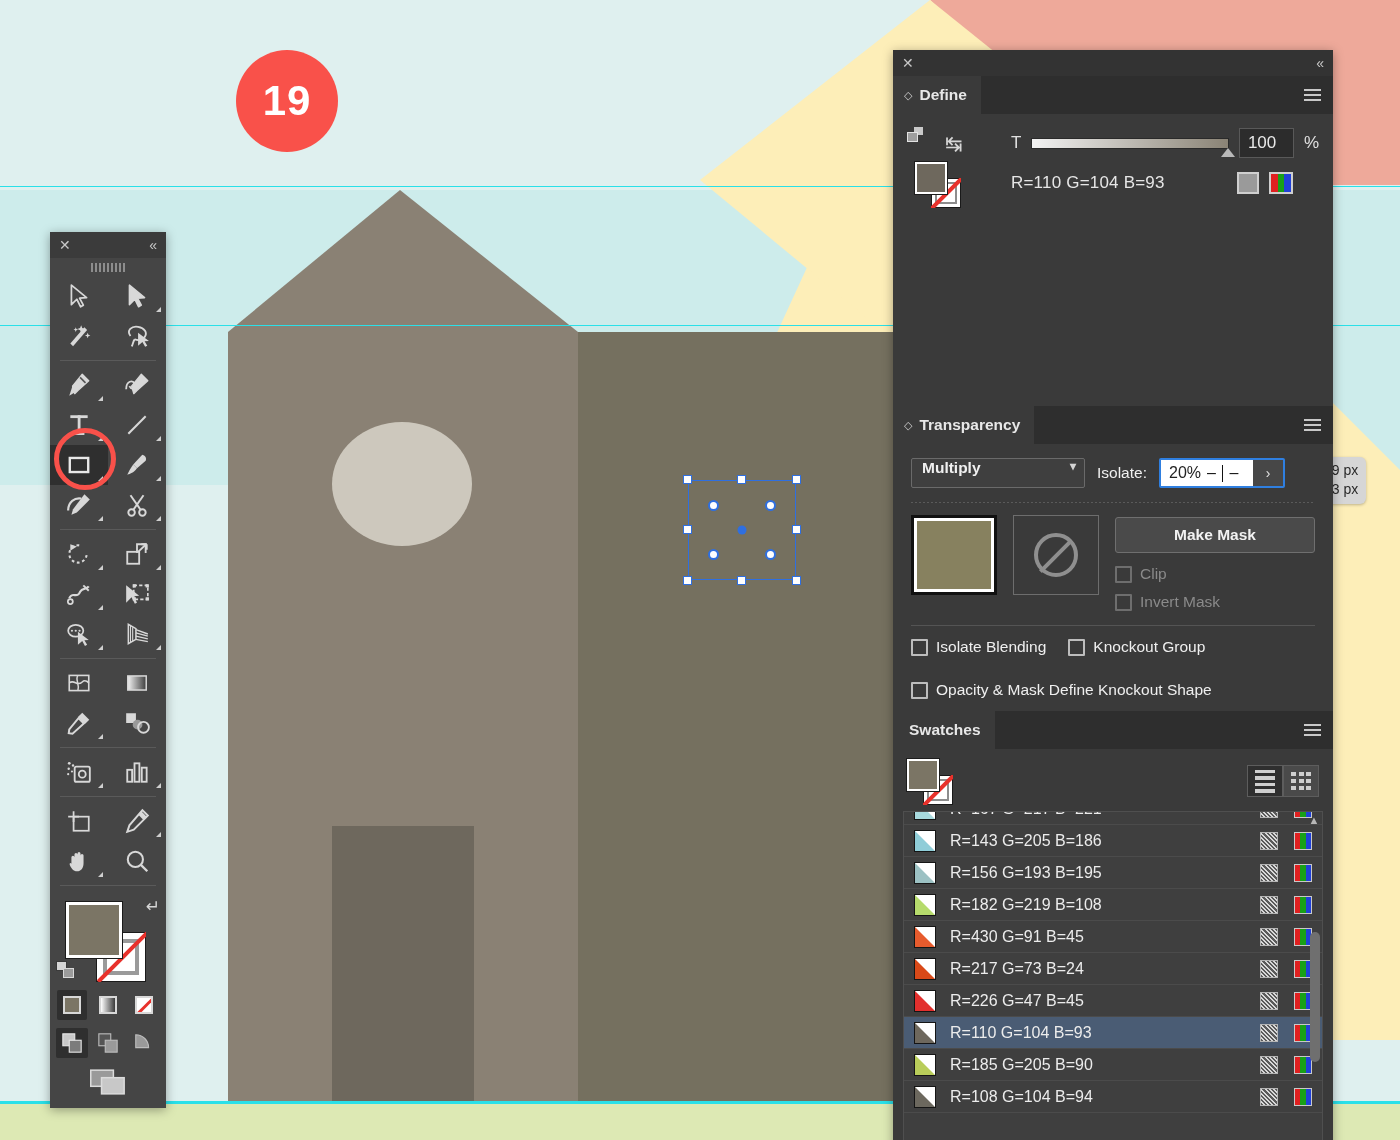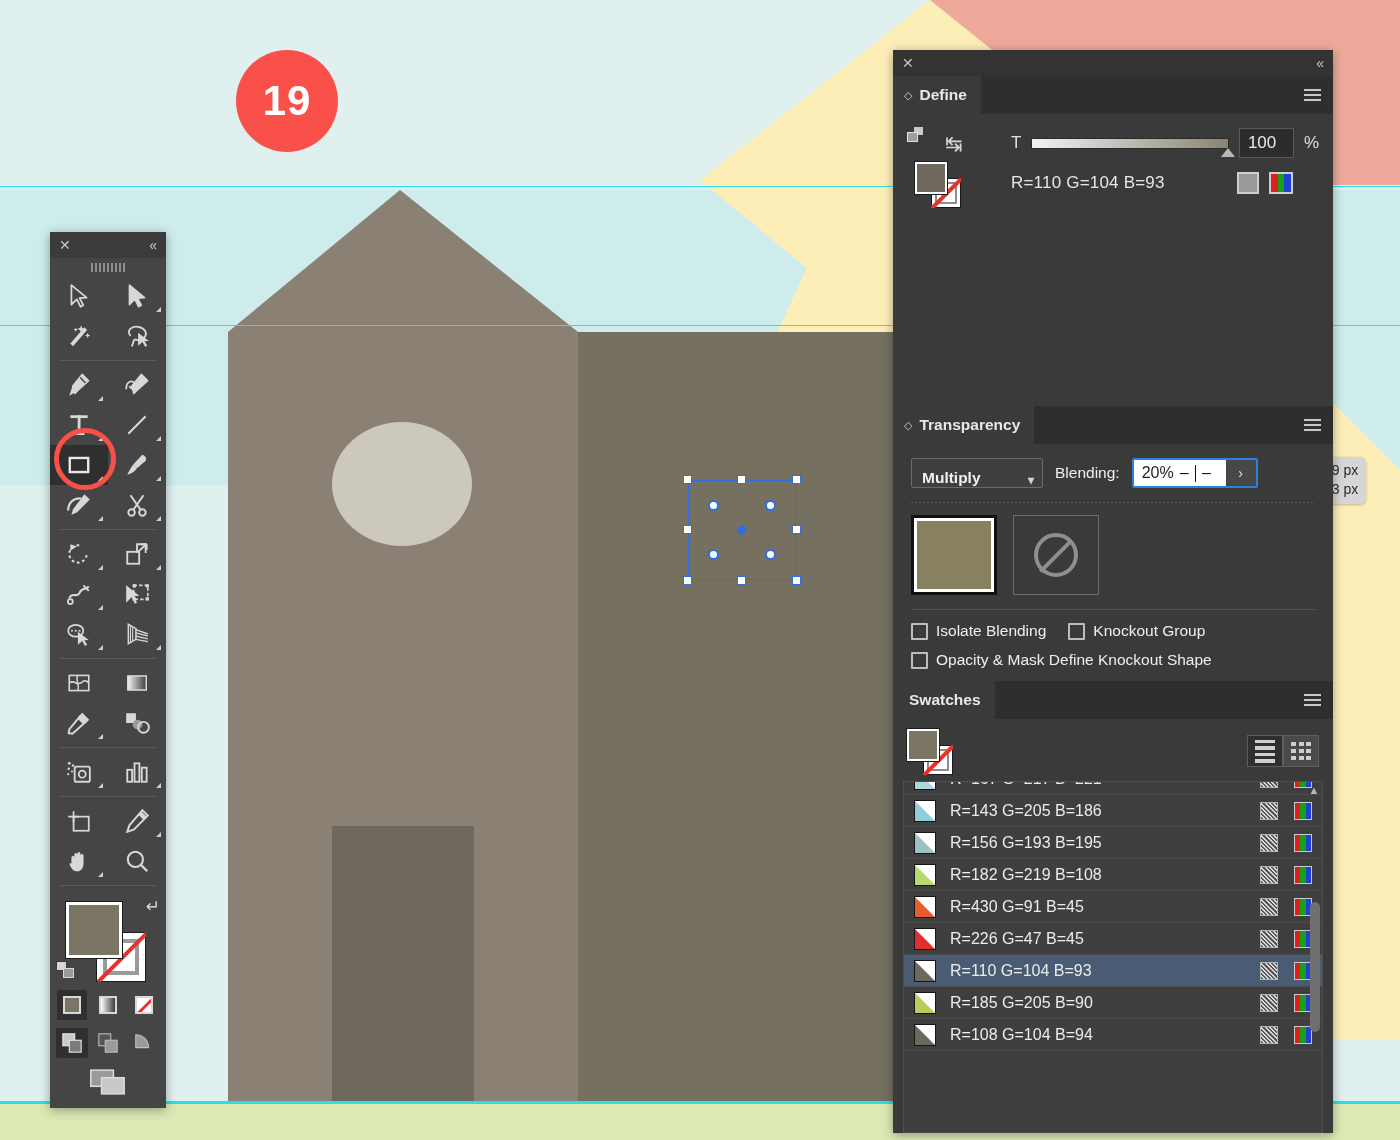"Multiply" .select-box { align-items: flex-end -> flex-start; width: 132px -> 174px }
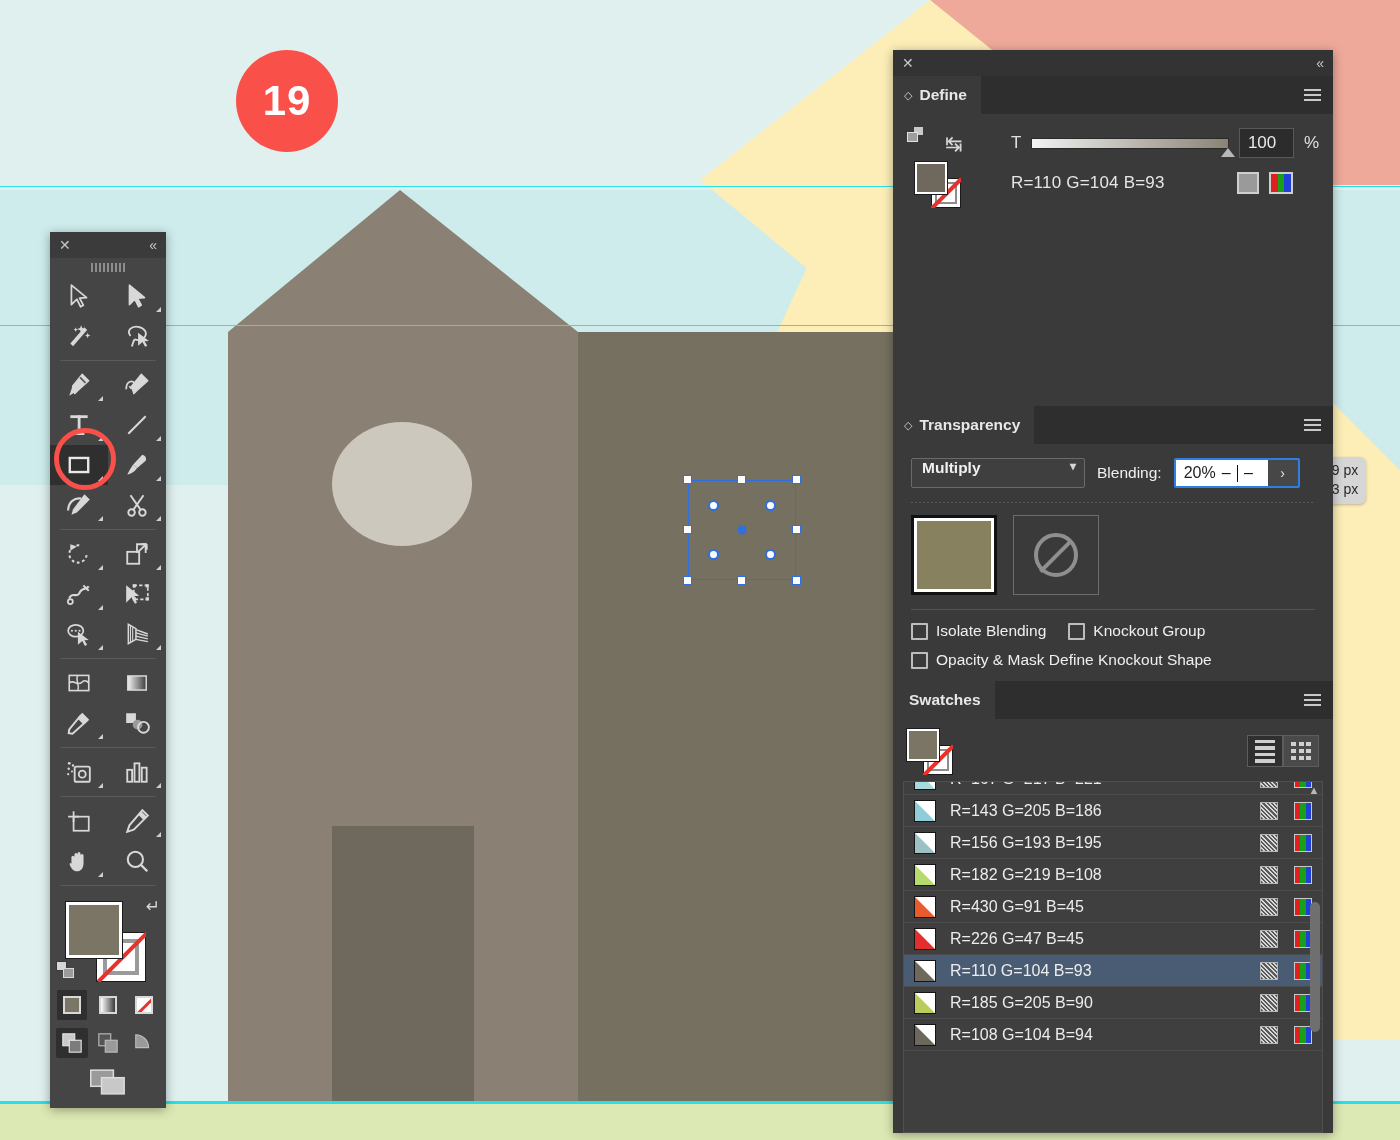"Blending:" span { text: Blending -> Isolate }
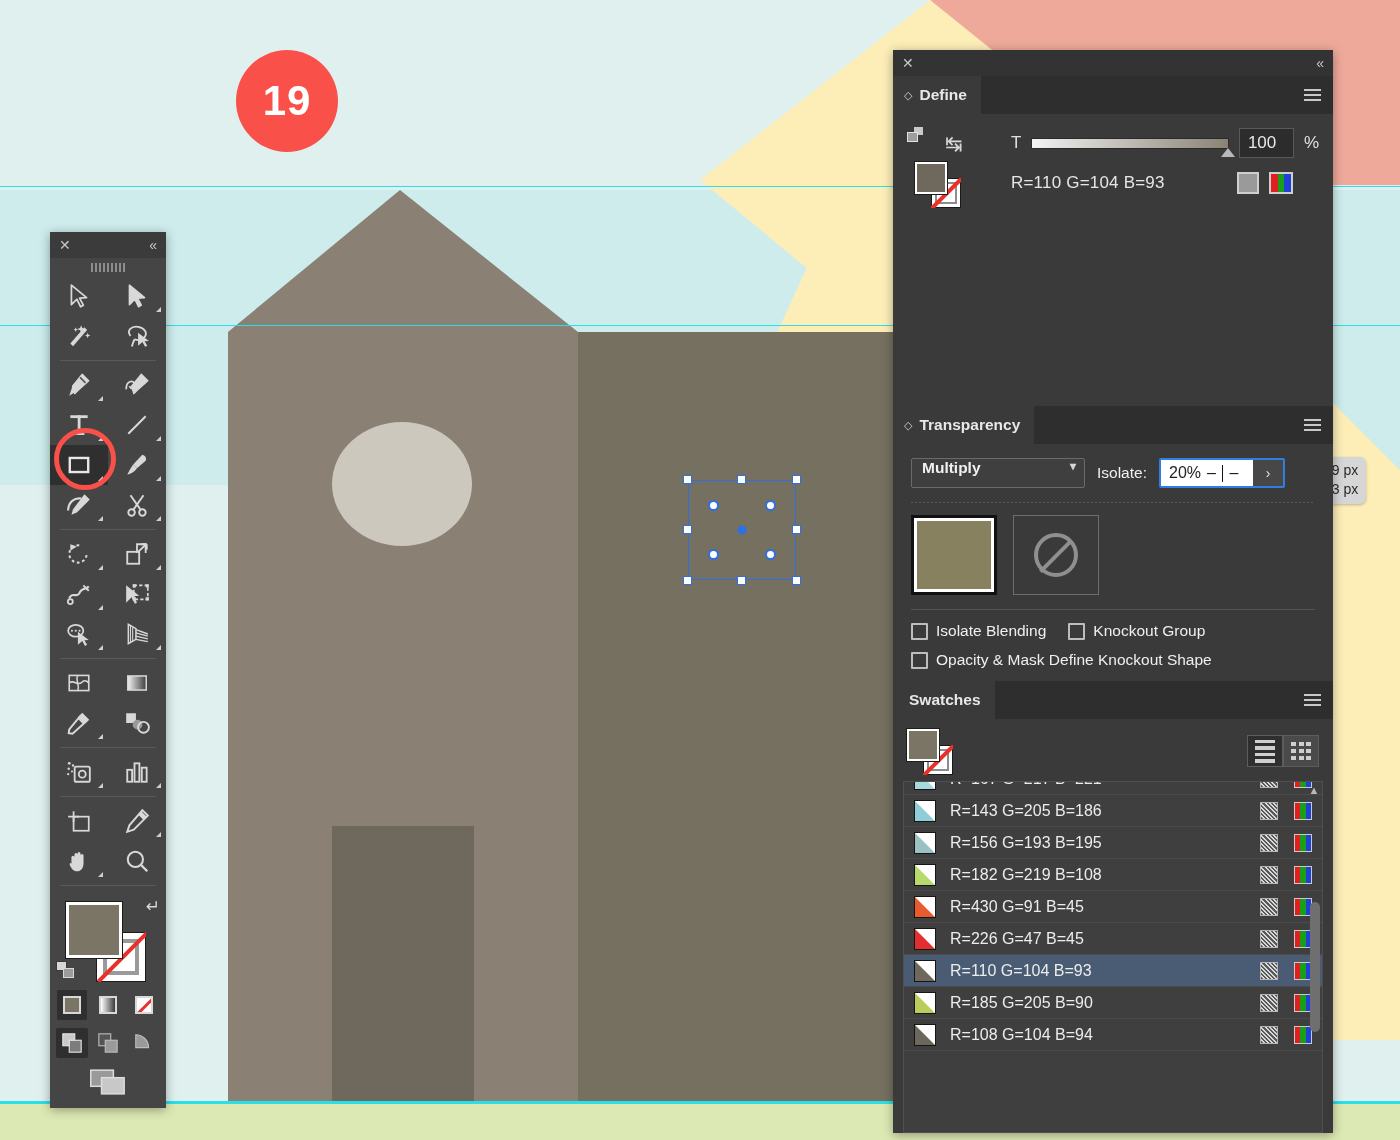"Make Mask" div { html: none -> <div> <button>Make Mask</button> <div> <span></span> <span>Clip</span> </div> <div> <span></span> <span>Invert Mask</span> </div> </div> }
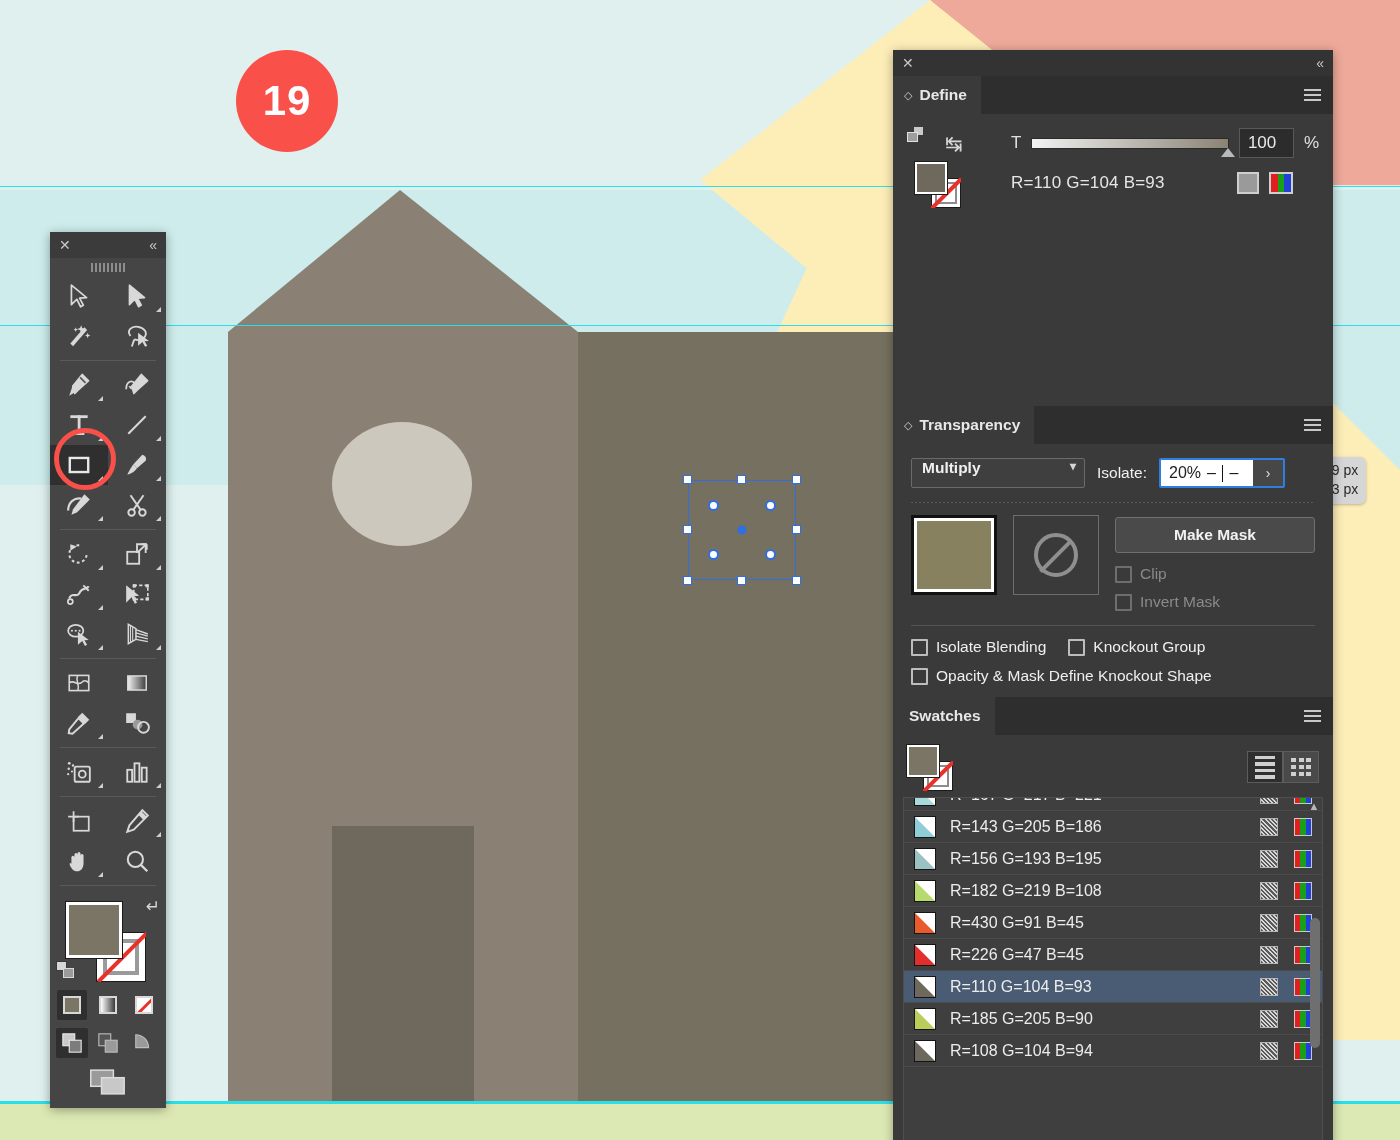"Opacity & Mask Define Knockout" div.cbrow { margin-top: 11px -> 25px }
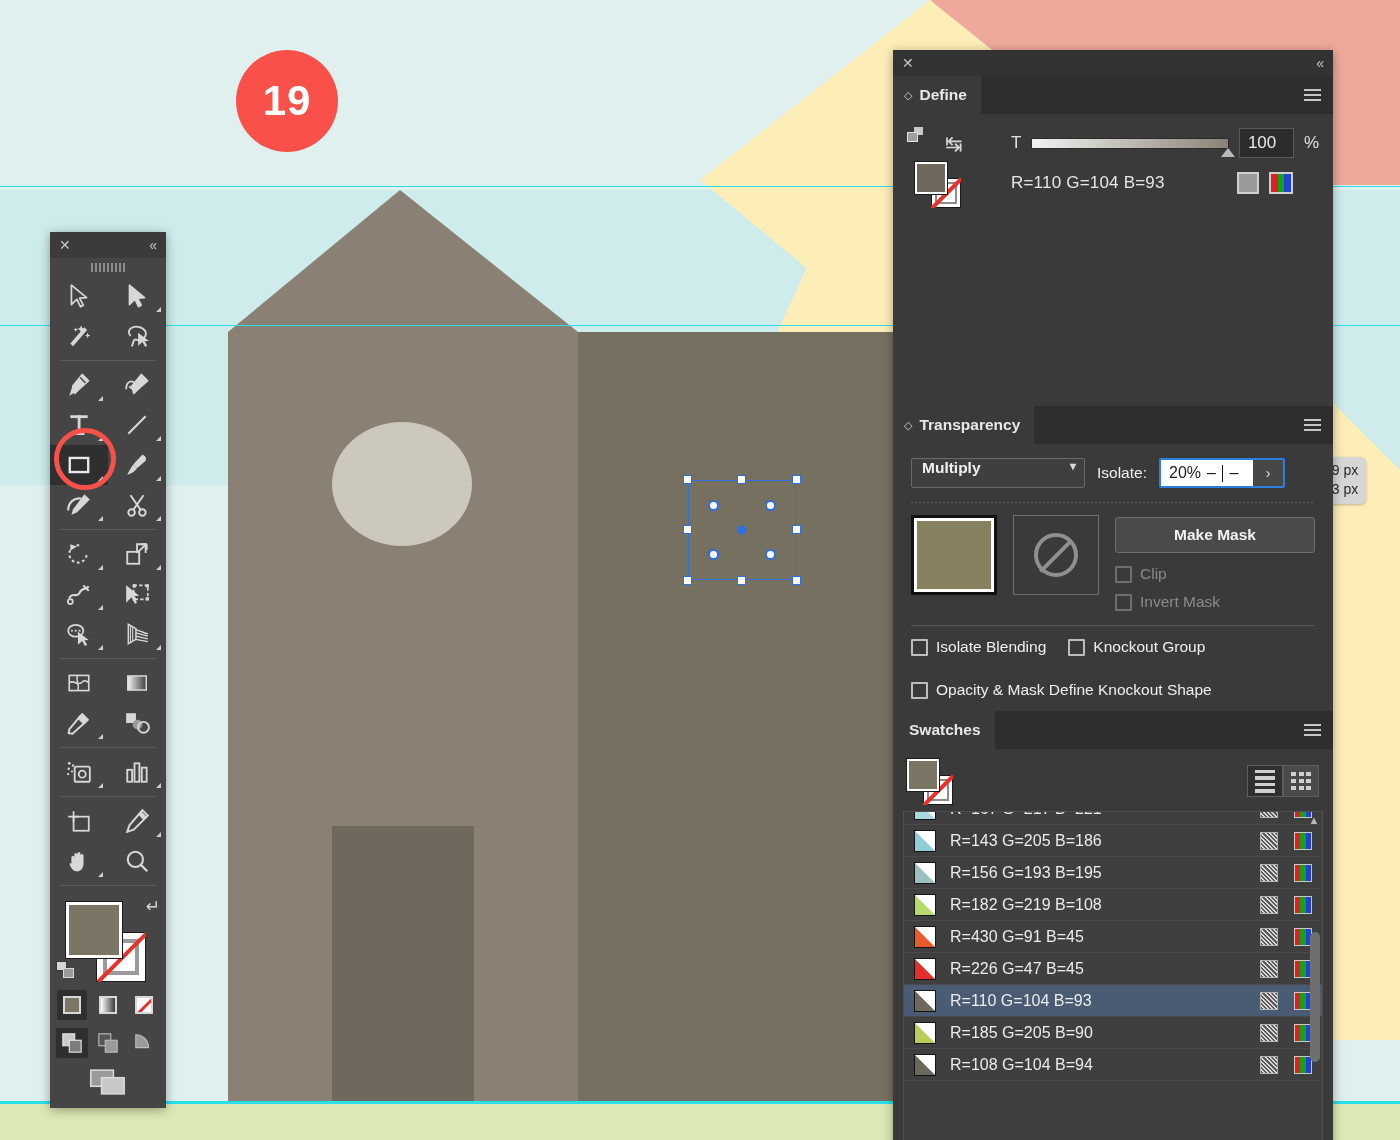"R=217 G=73 B=24" div.sw-row { html: none -> <div> <div> <i></i> </div> <span>R=217 G=73 B=24</span> <div> <span></span> <span></span> </div> </div> }
